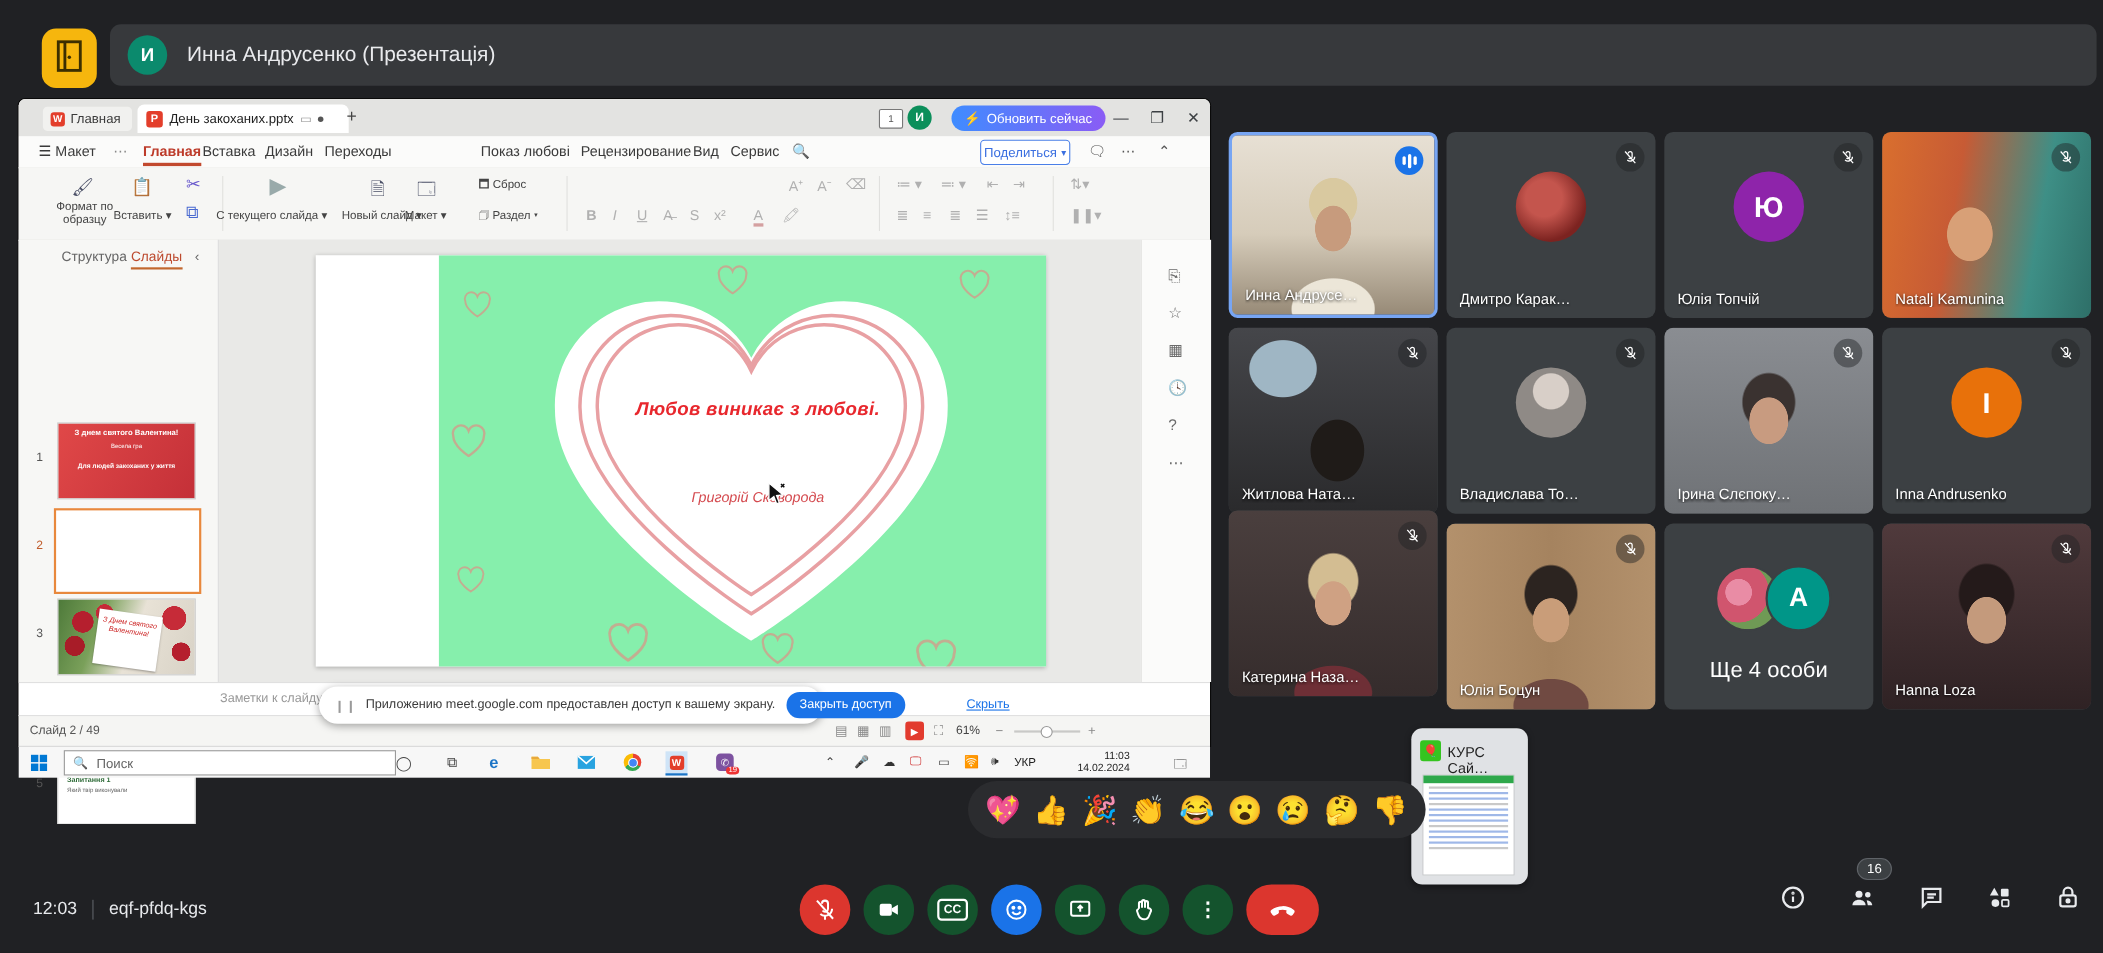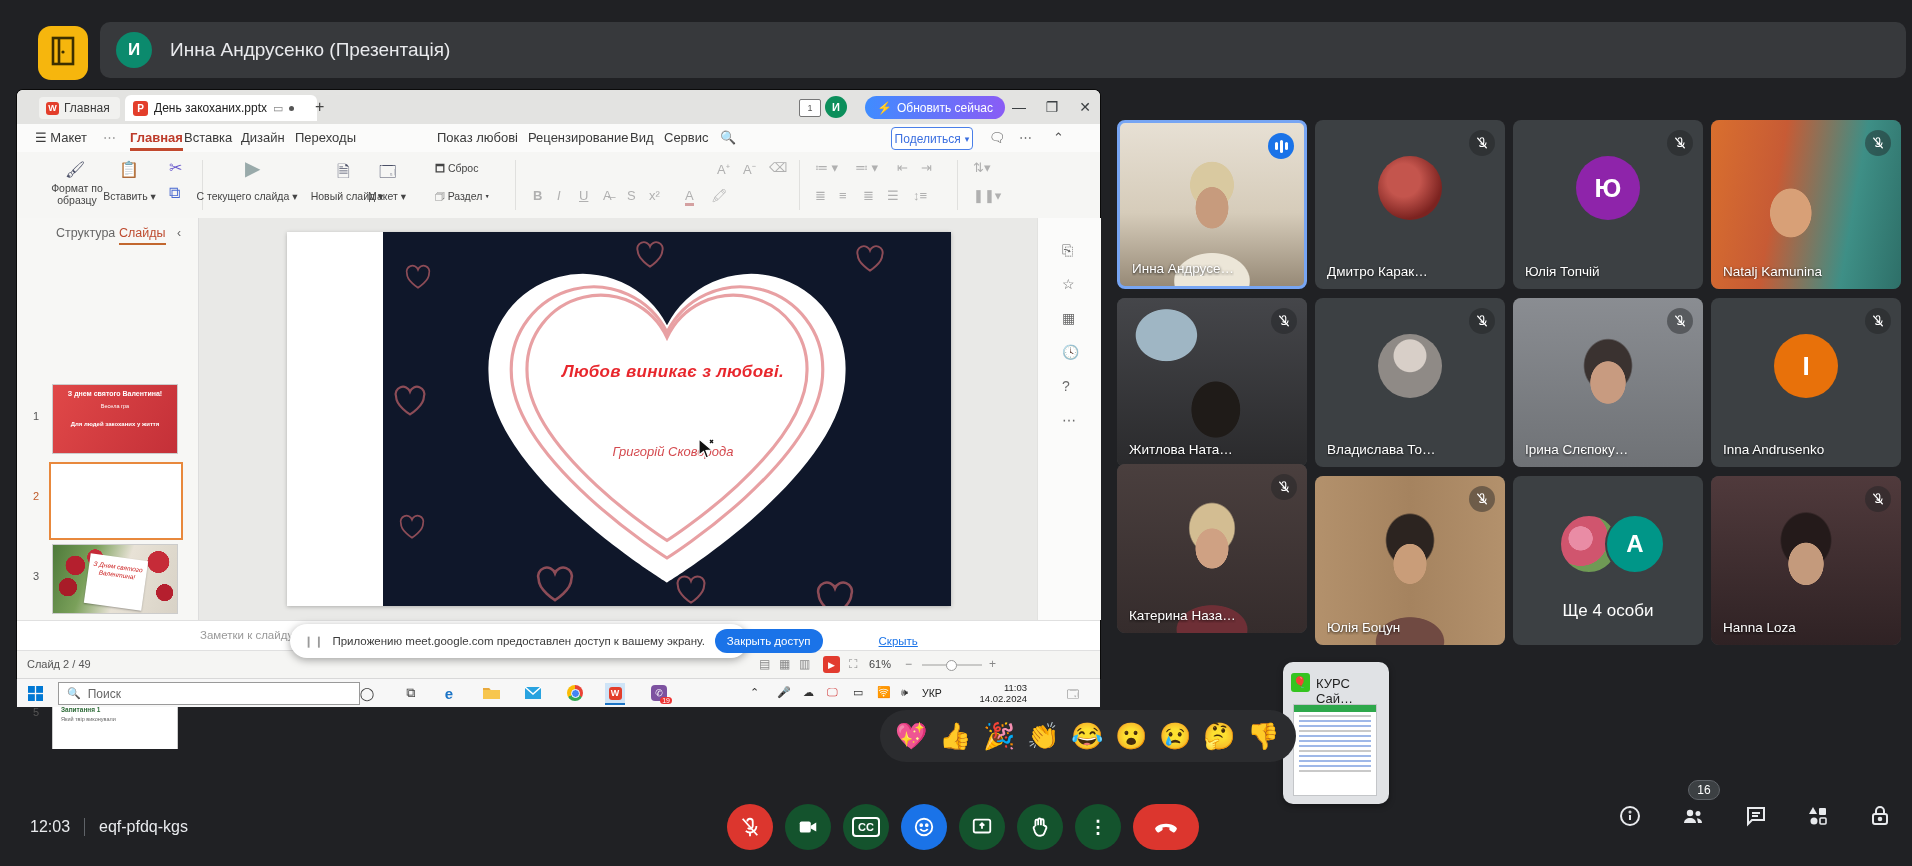"Любов виникає з любові." #page-red { background: #0f172a -> #86efac; left: 96px -> 112px }
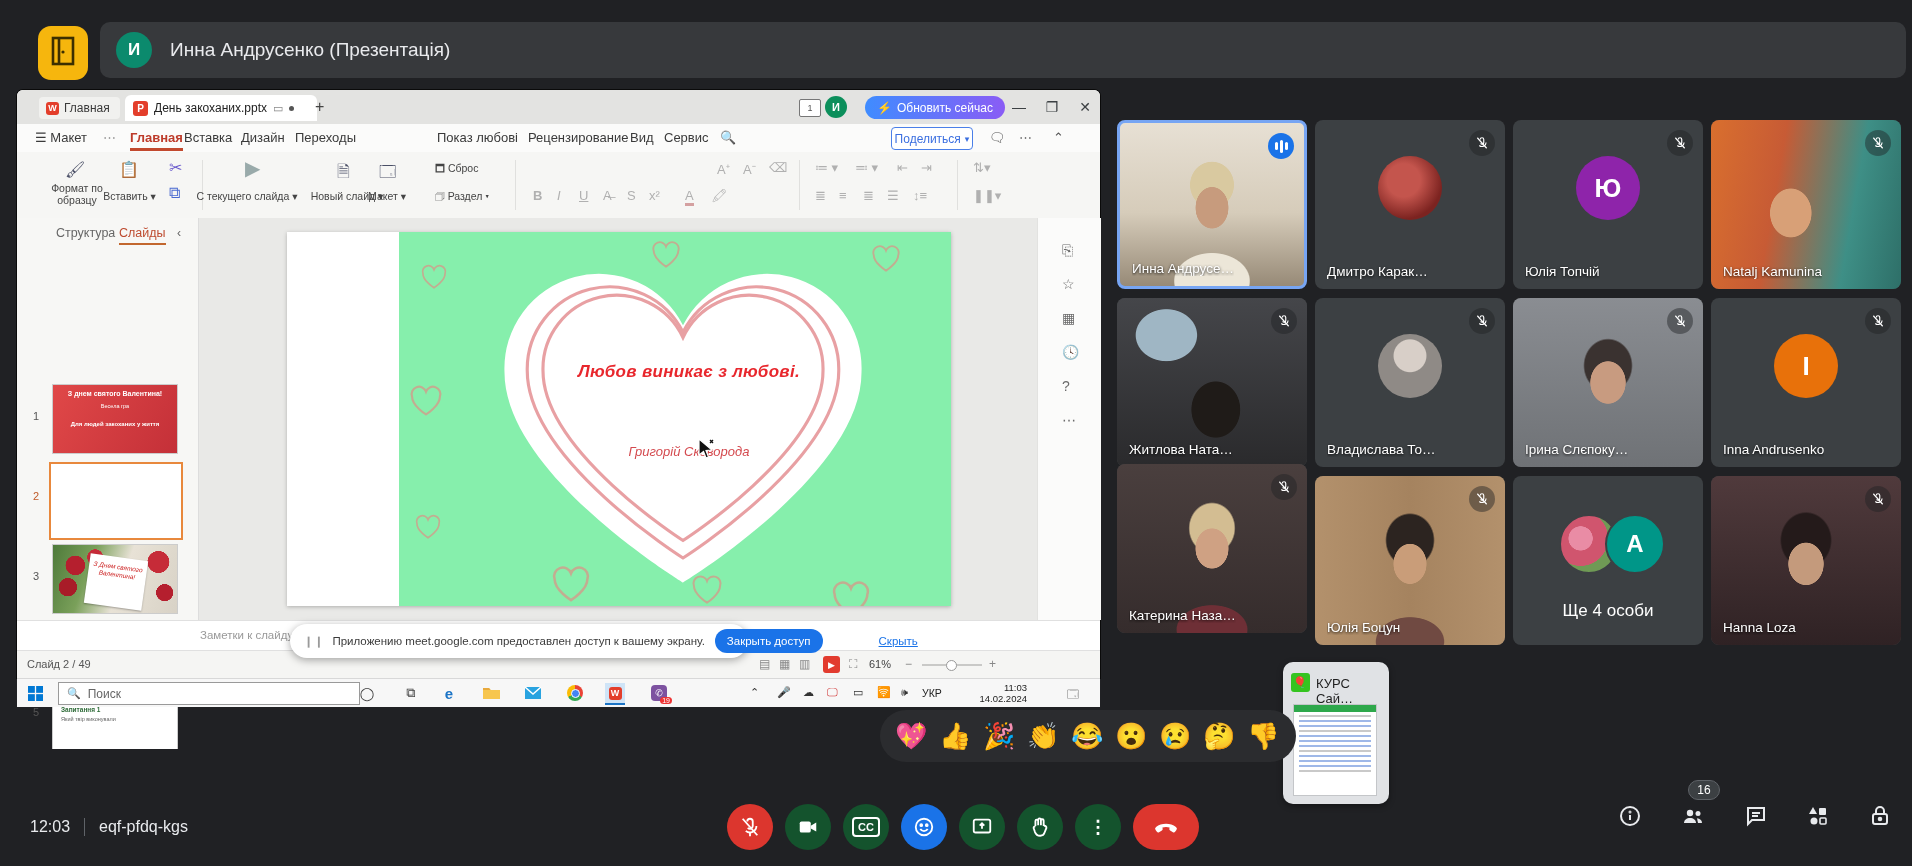"Ще 4 особи" #tile11-label { font-size: 17px -> 20px }
